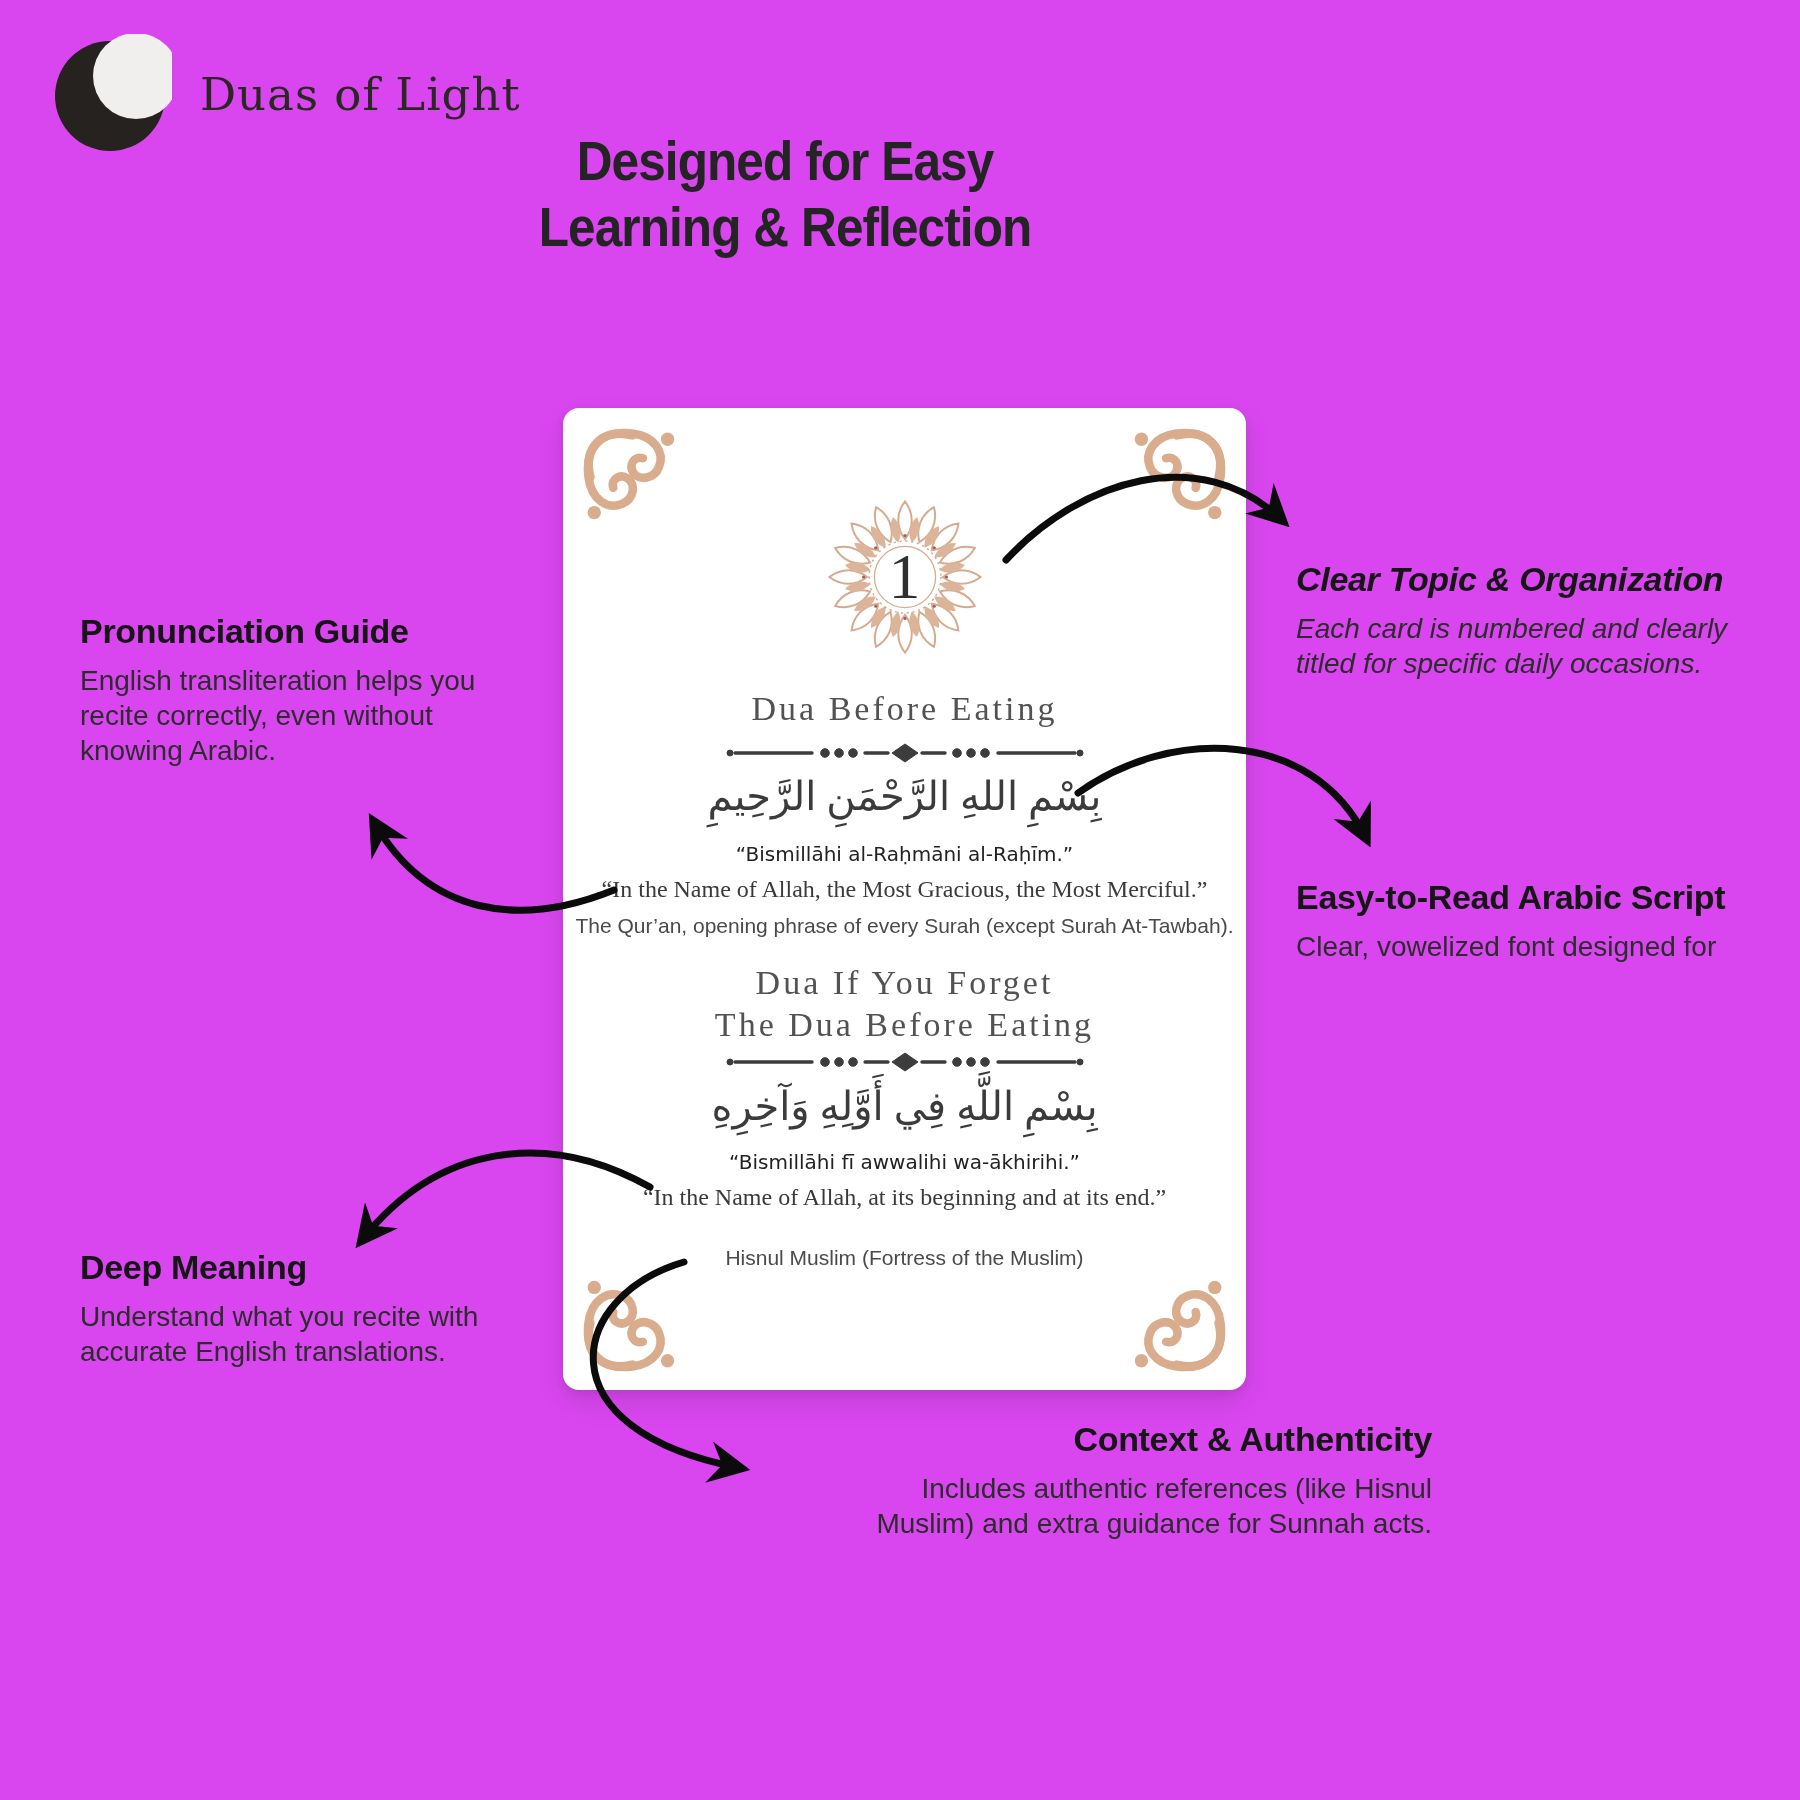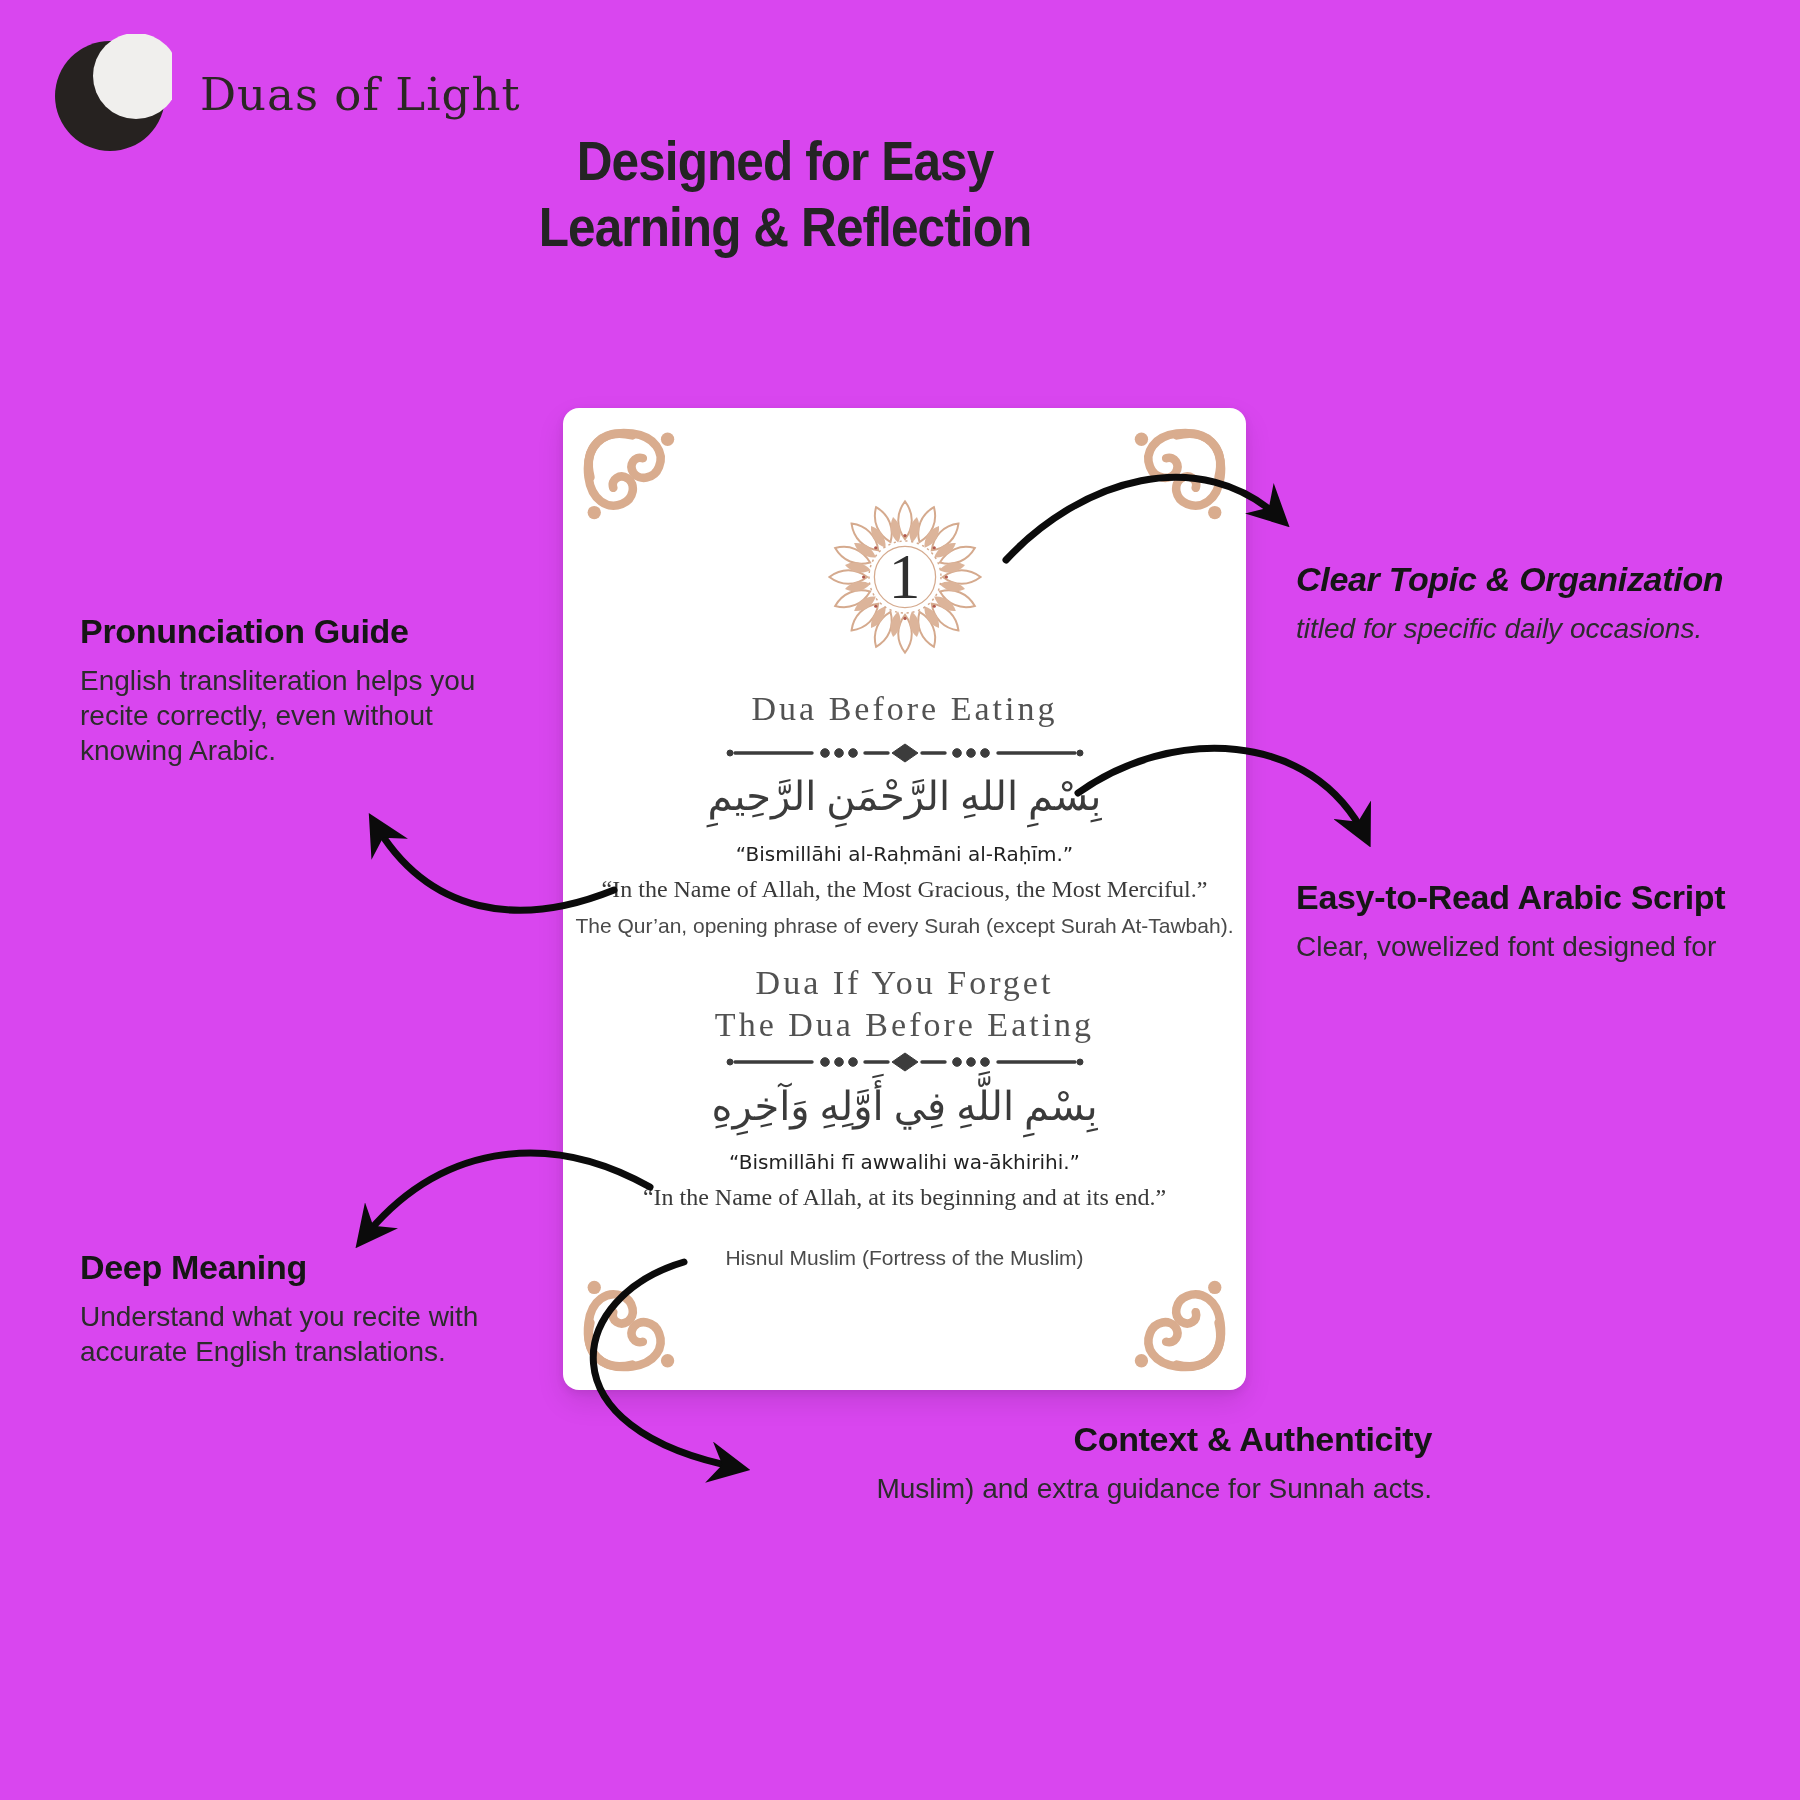"Each card is numbered and" div.cl { html: none -> <div>Each card is numbered and clearly</div> }
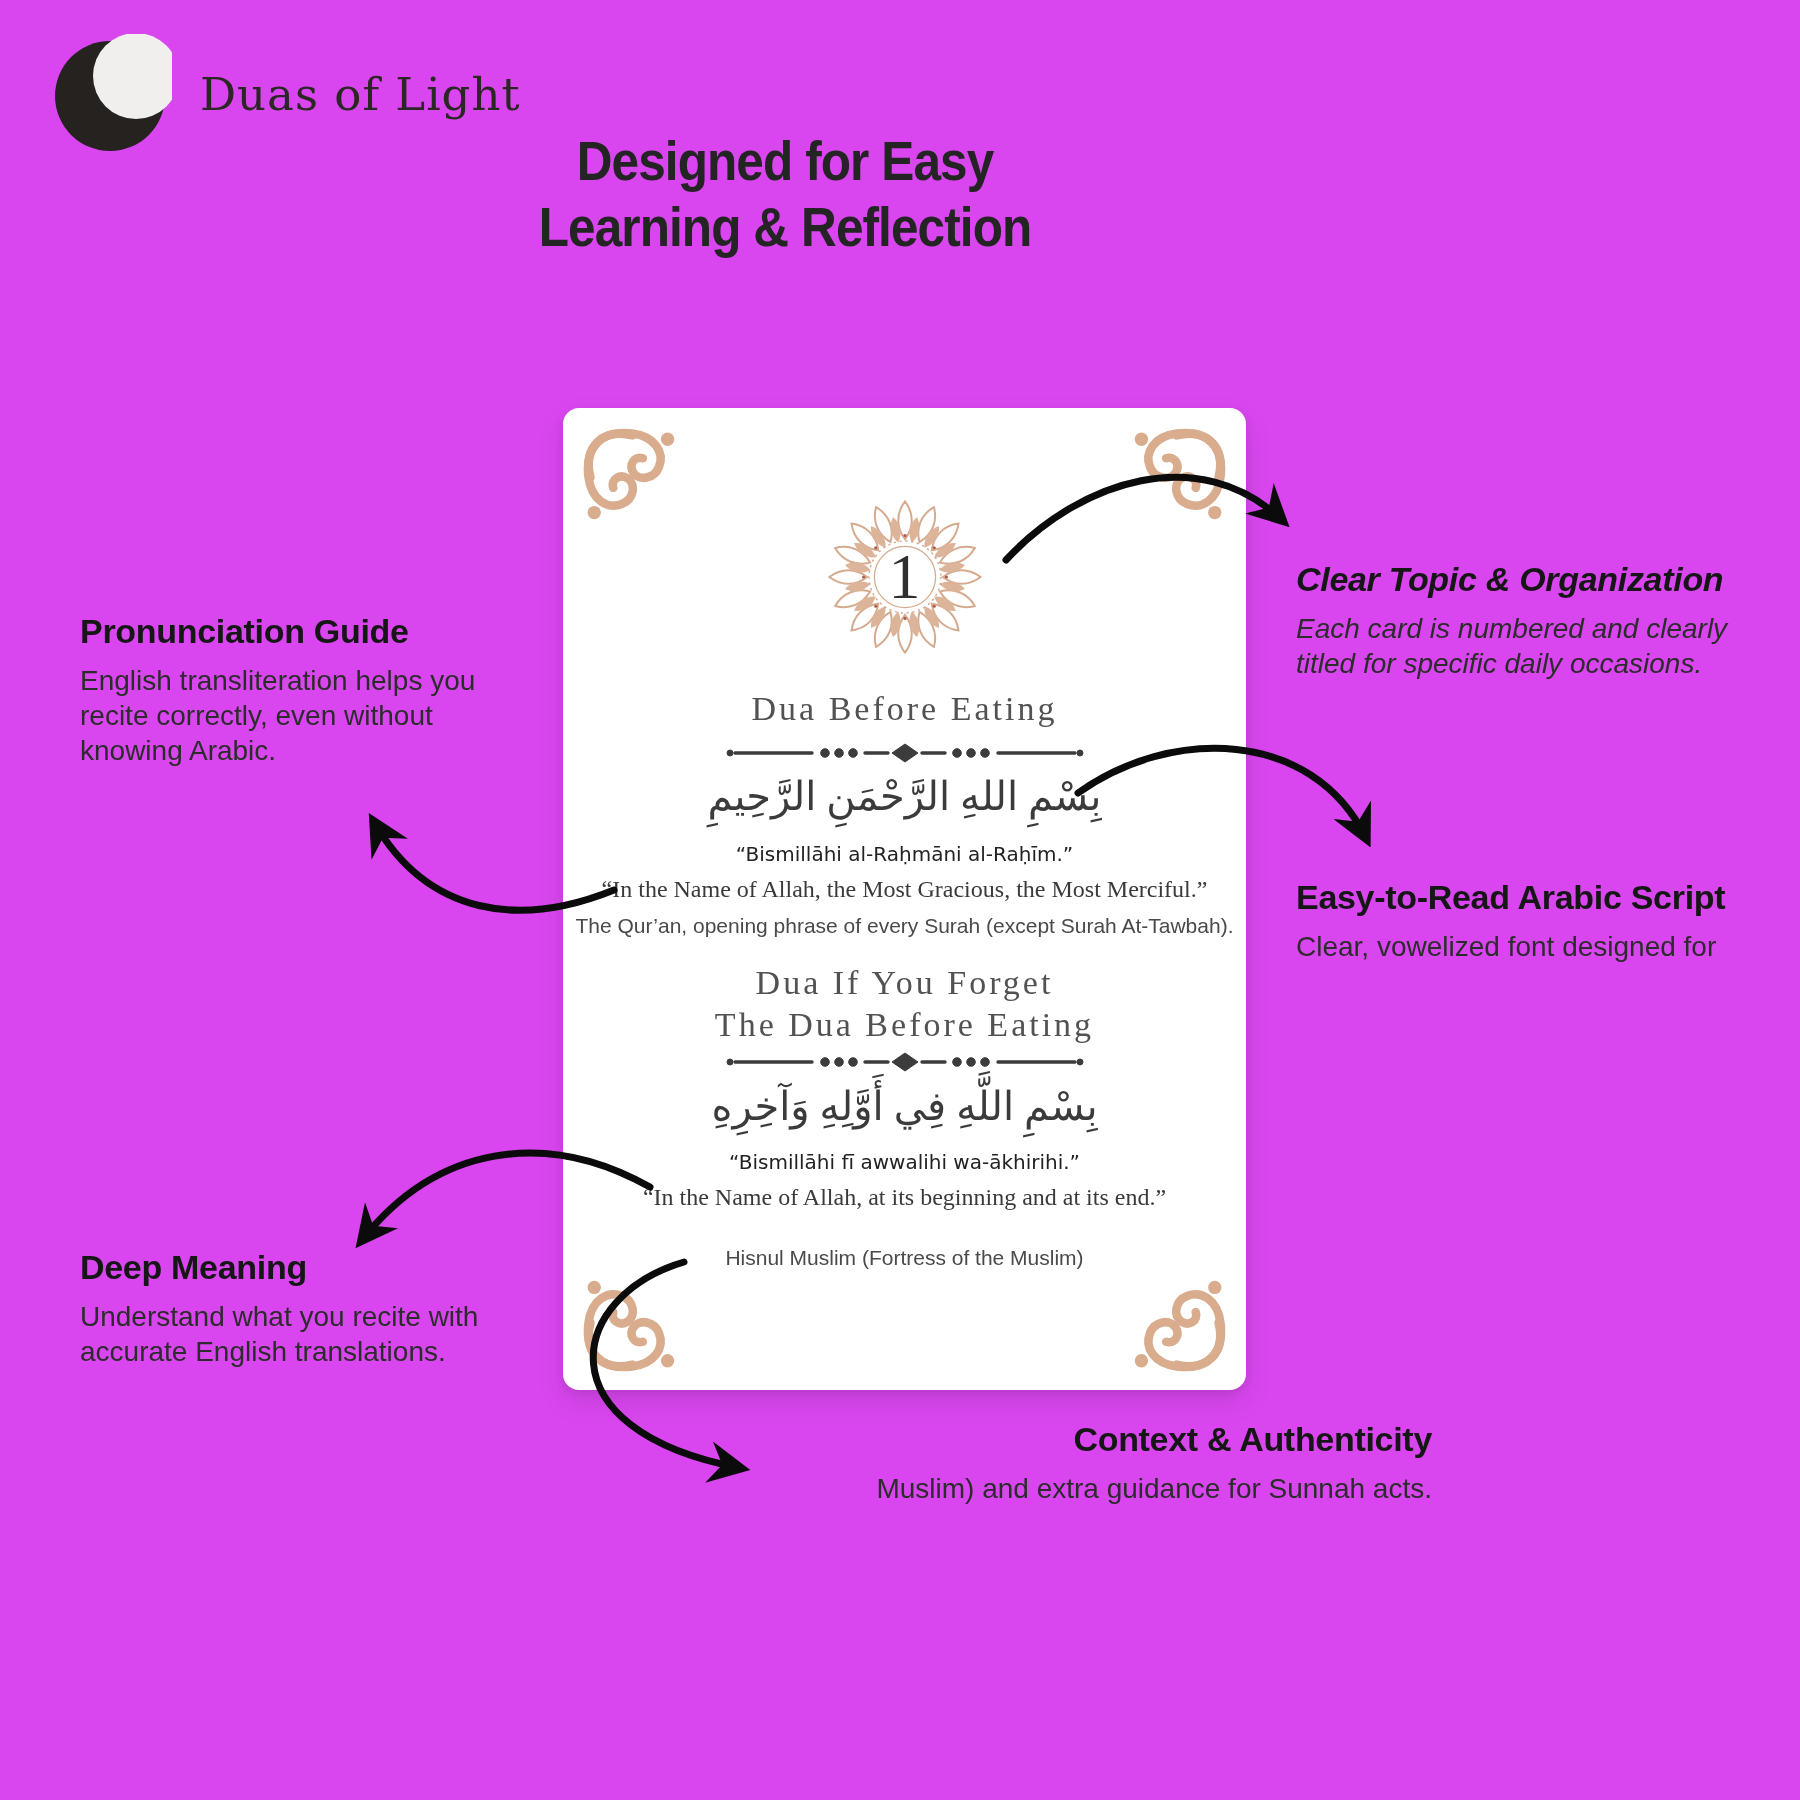"Includes authentic references (like" div.cl { html: none -> <div>Includes authentic references (like Hisnul</div> }
